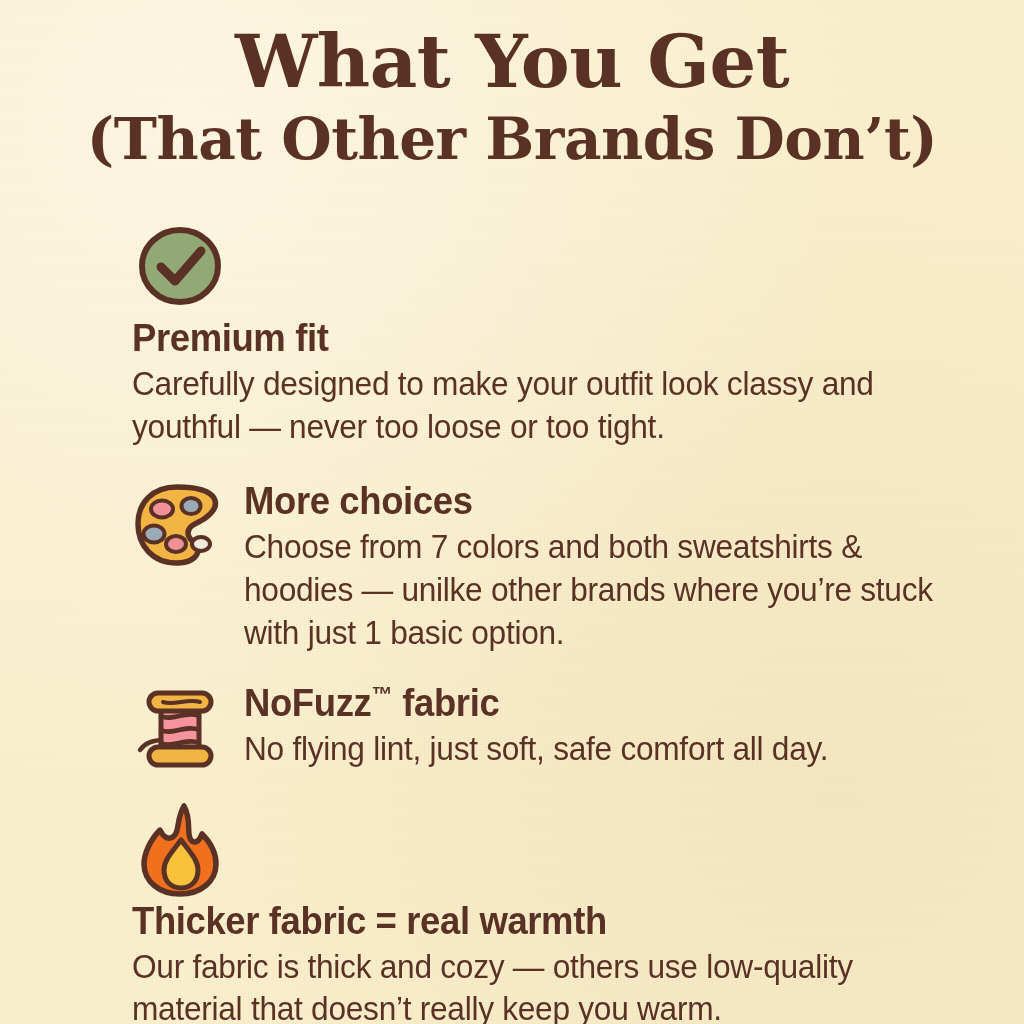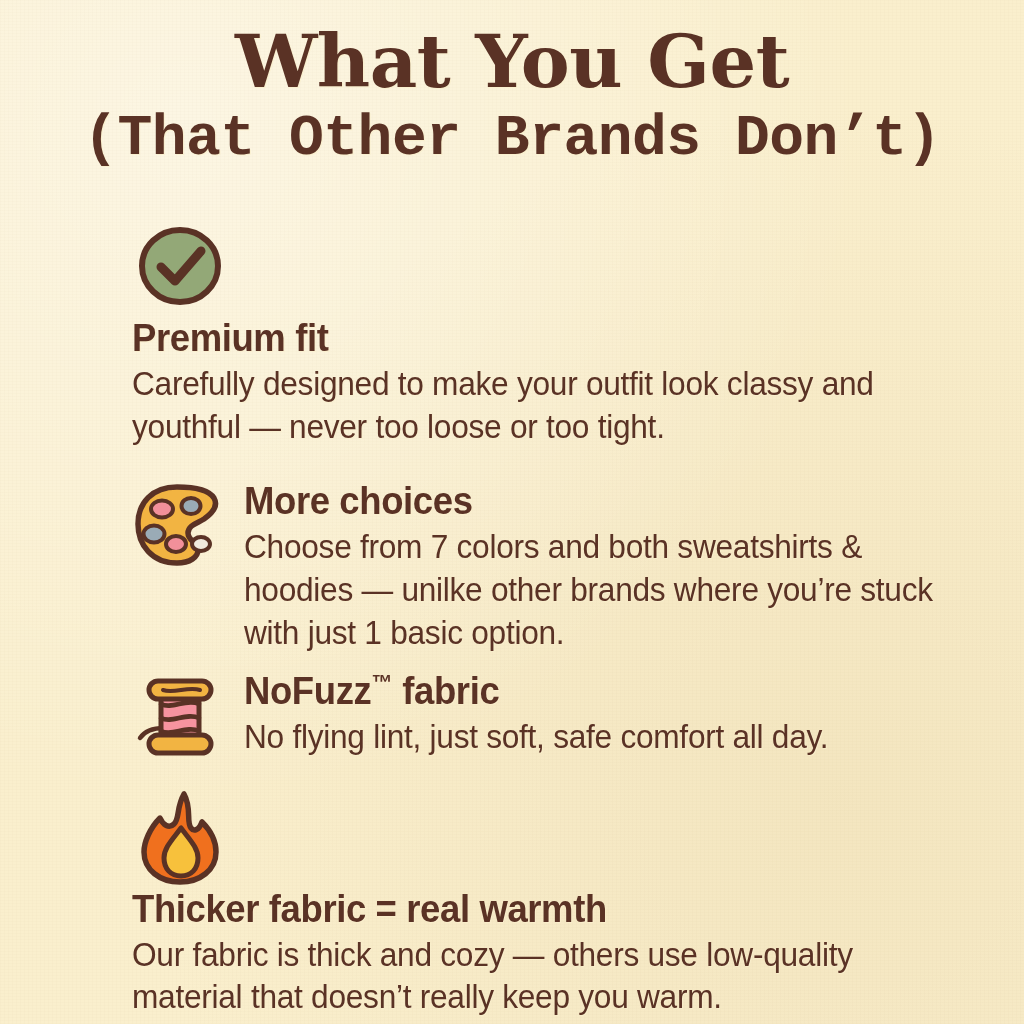"(That Other Brands Don’t)" .title-line-2 { font-family: Liberation Mono, monospace -> none }
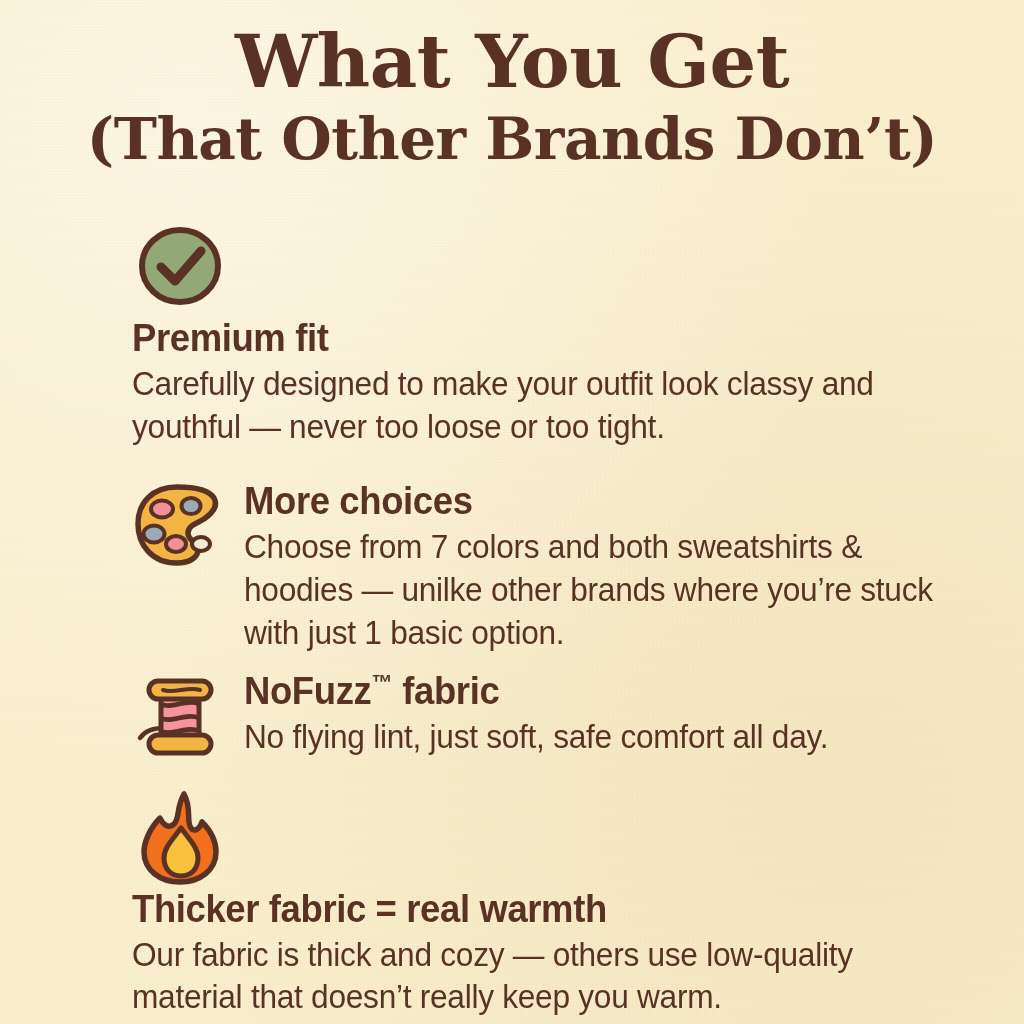"More choices" .feature-2 { margin-bottom: 12px -> 24px }
